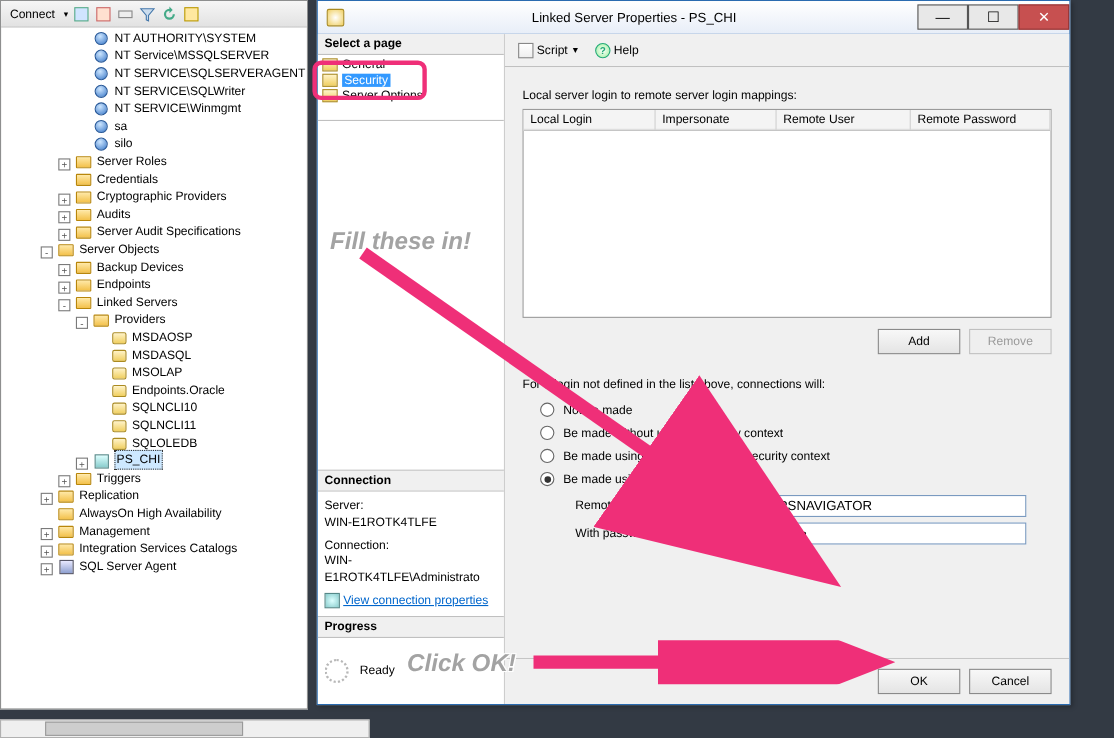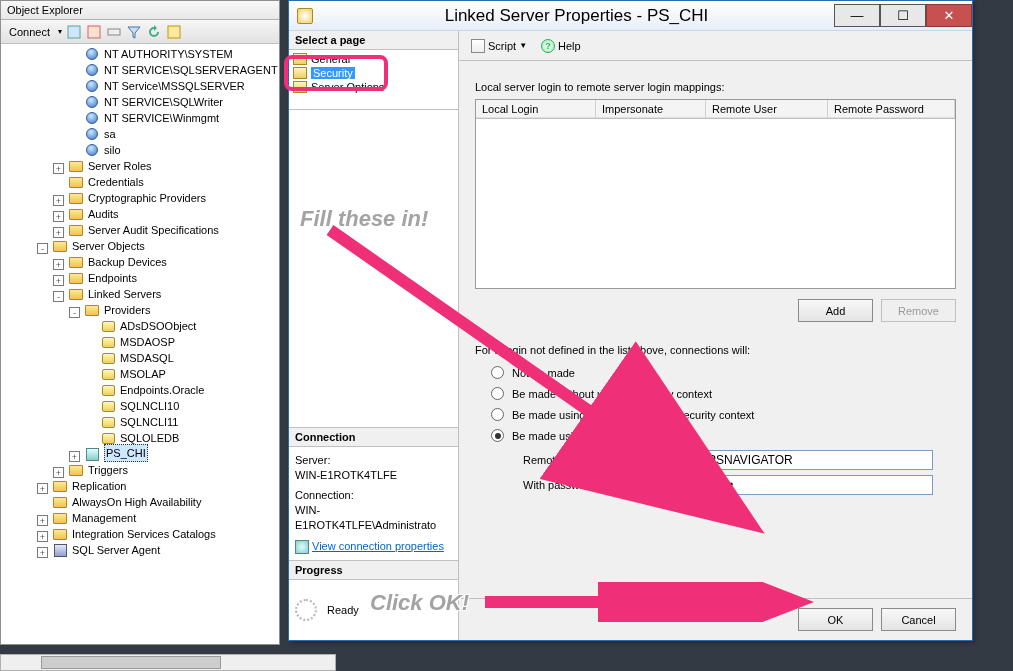"Object Explorer" div.oe-title { html: <div>Object Explorer</div> -> none }
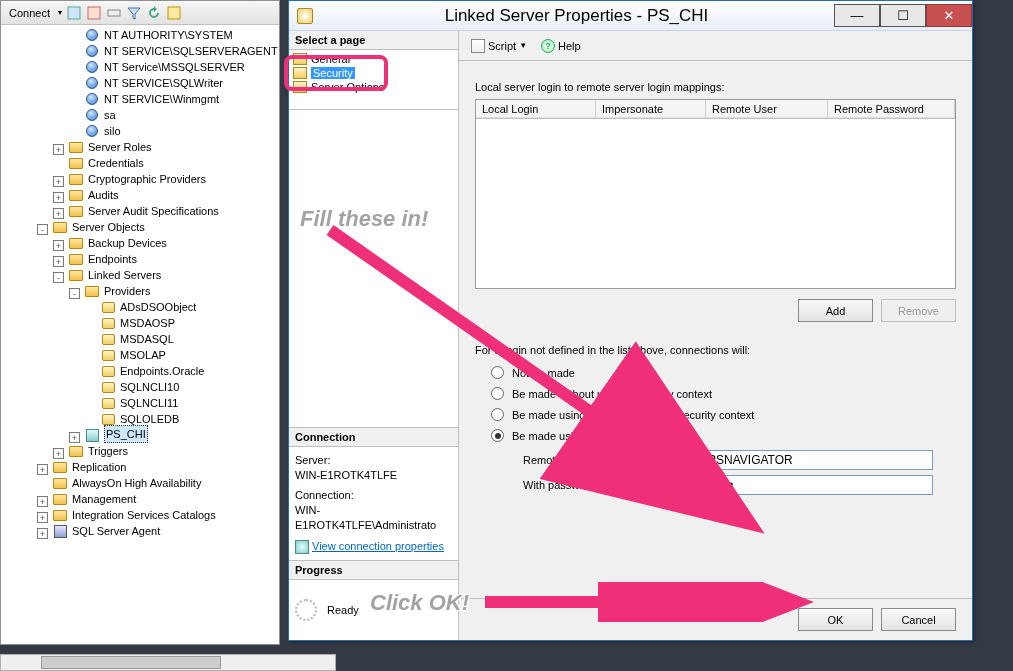"Linked Server Properties - PS_CHI" .titlebar .ttext { font-size: 17px -> 12px }
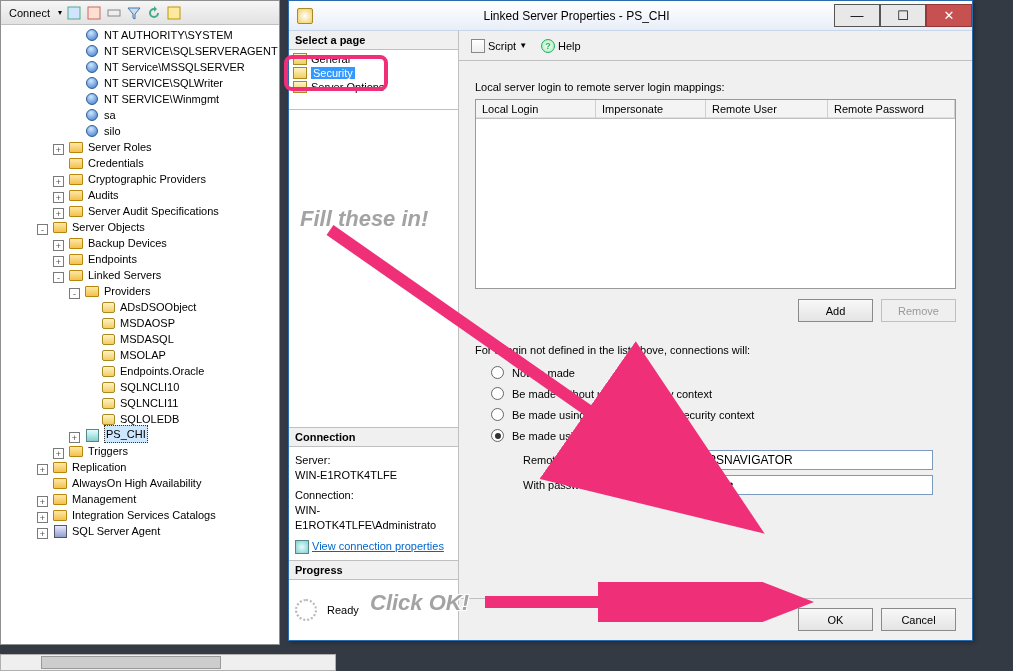"NT SERVICE\SQLSERVERAGENT" div.row { order: before "NT Service\MSSQLSERVER" -> after "NT Service\MSSQLSERVER" }
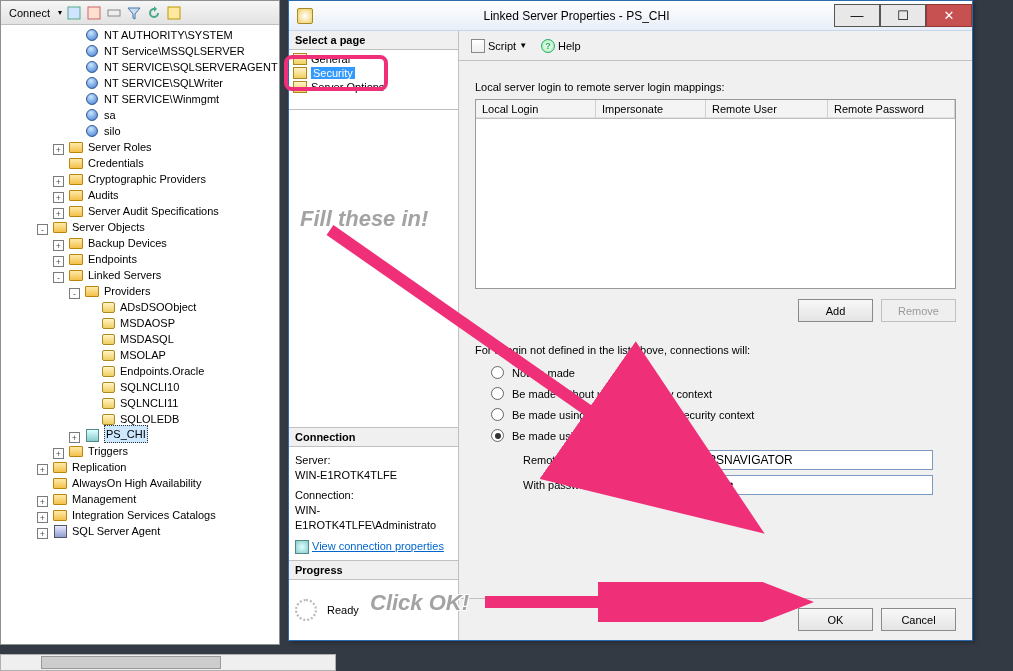"ADsDSOObject" div.row { html: <div> <span></span> <span></span> <span> <span></span> </span> <span>ADsDSOObject</span> </div> -> none }
